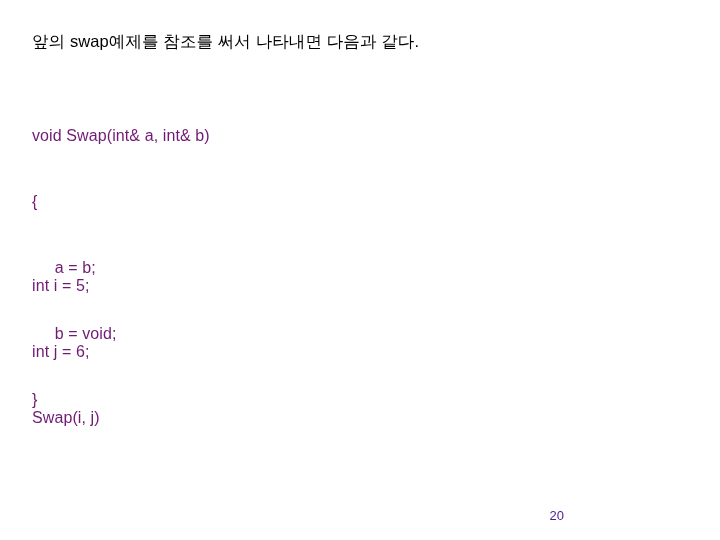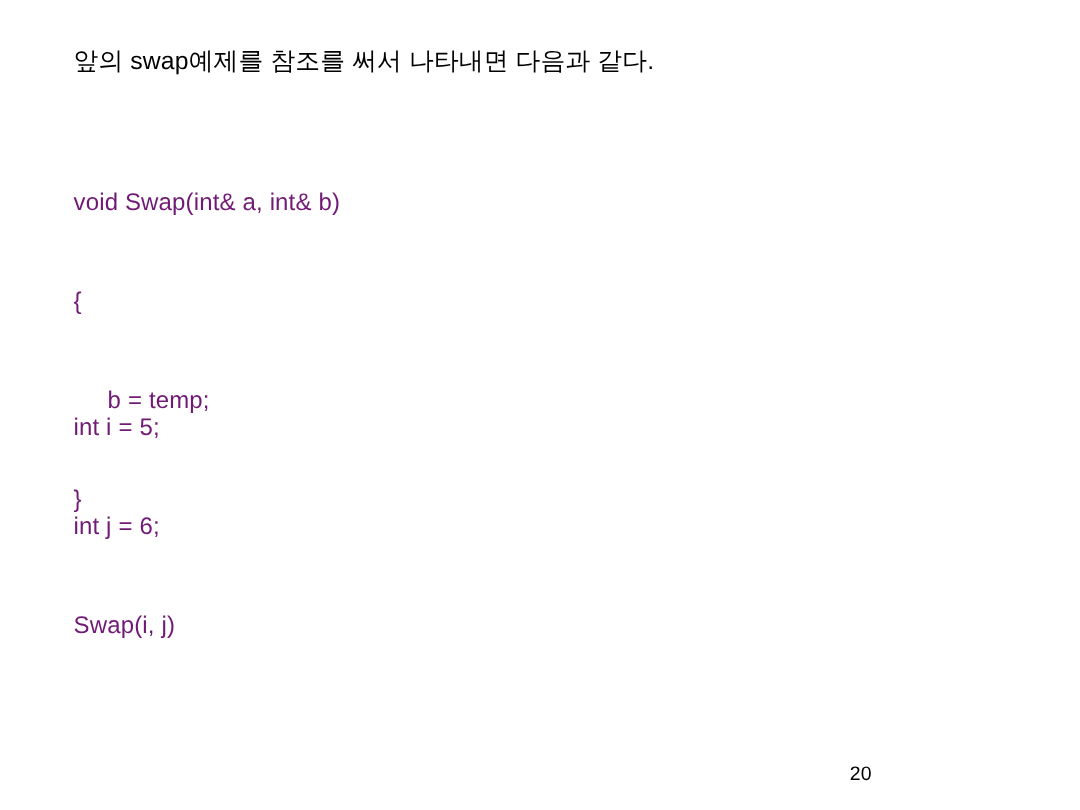"앞의 swap예제를 참조를 써서 나타내면" .slide { margin-left: 17px -> none }
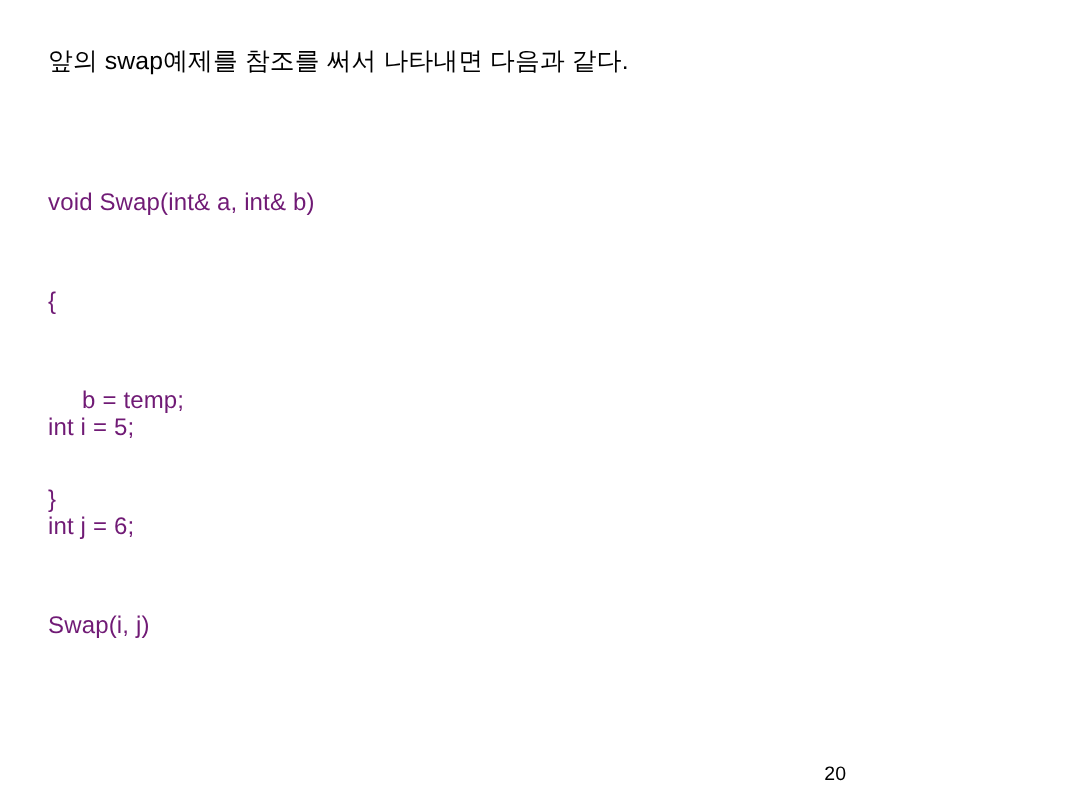"a = b;" span.code-line { html: none -> <span> a = b;</span> }
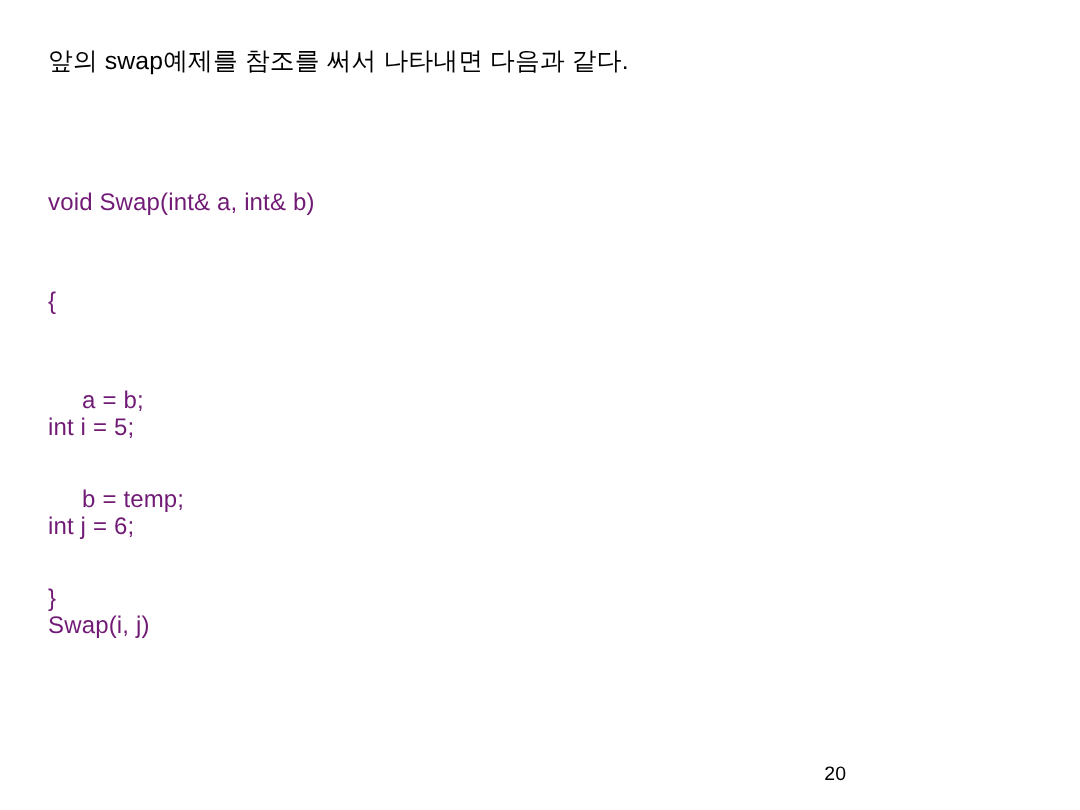"b = temp;" span.code-line { text: temp -> void }
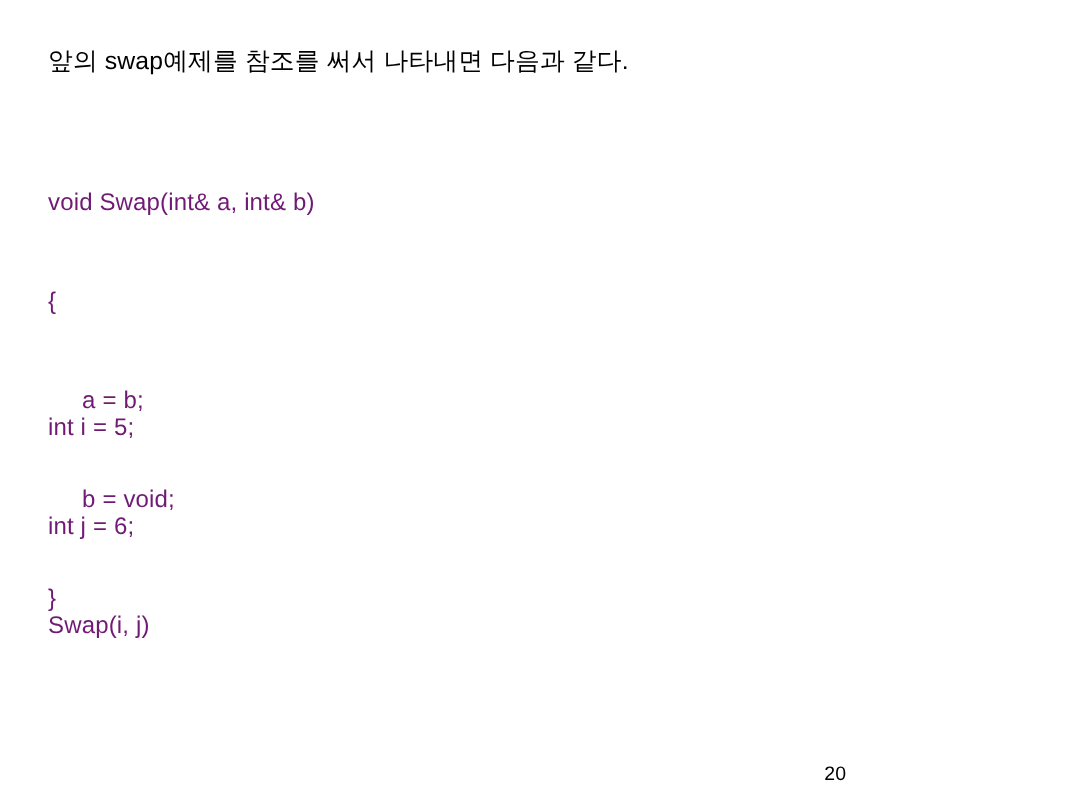"20" .page-number { color: #000000 -> #4c1d95 }
